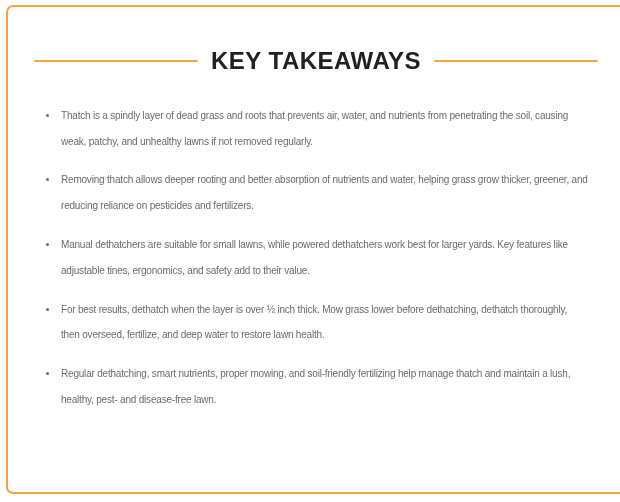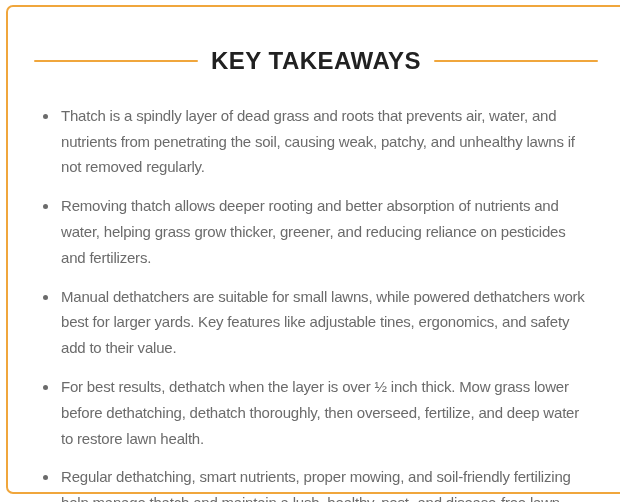"Thatch is a spindly layer" .bullet { font-size: 15px -> 10px }
